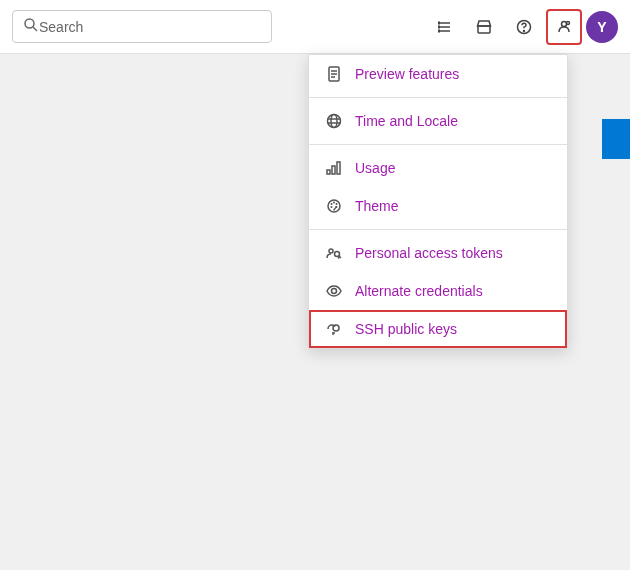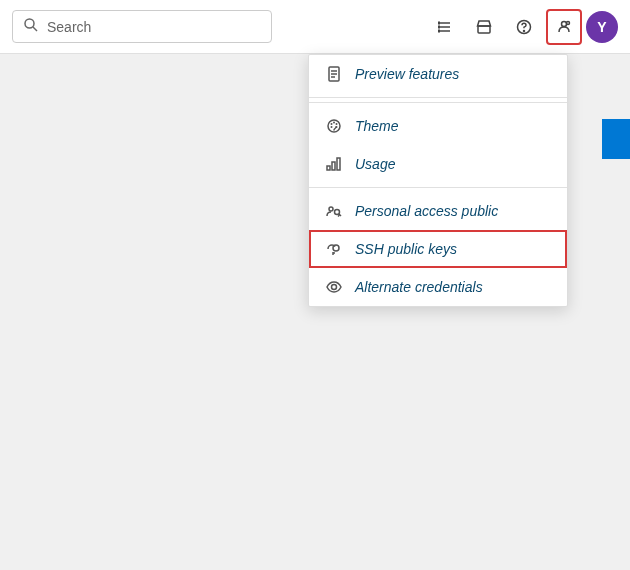"Search" .search-box { gap: 8px -> none }
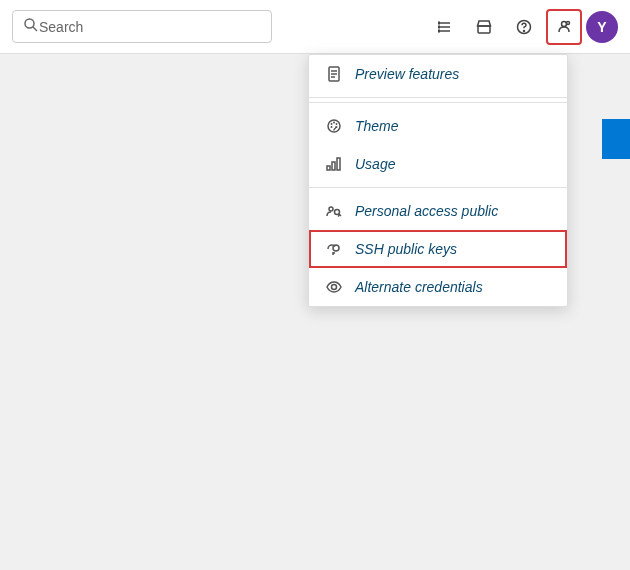"Preview features" .menu-item { color: #0c4a6e -> #a21caf; font-style: italic -> none }
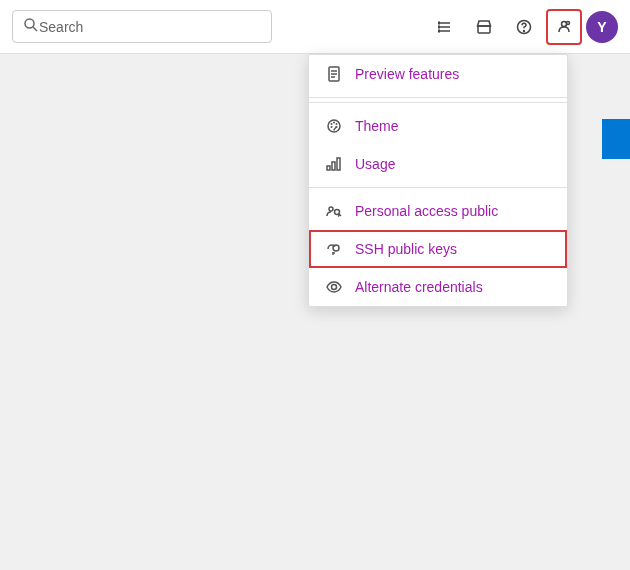"Time and Locale" div.menu-item { html: none -> <div> <span> <svg> <circle></circle> <ellipse></ellipse> <line></line> <line></line> </svg> </span> <span>Time and Locale</span> </div> }
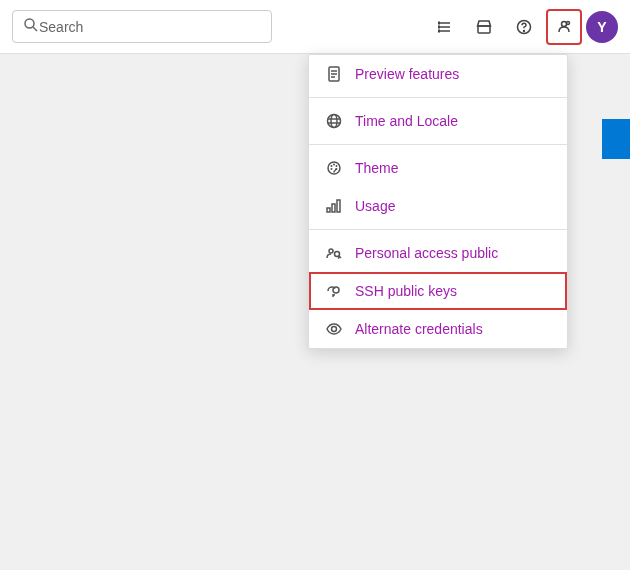"Theme" div.menu-item { order: before "Usage" -> after "Usage" }
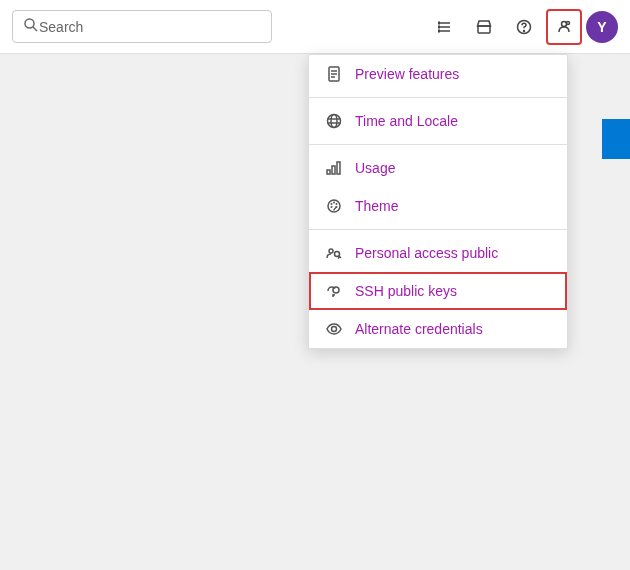"Personal access public" span { text: public -> tokens }
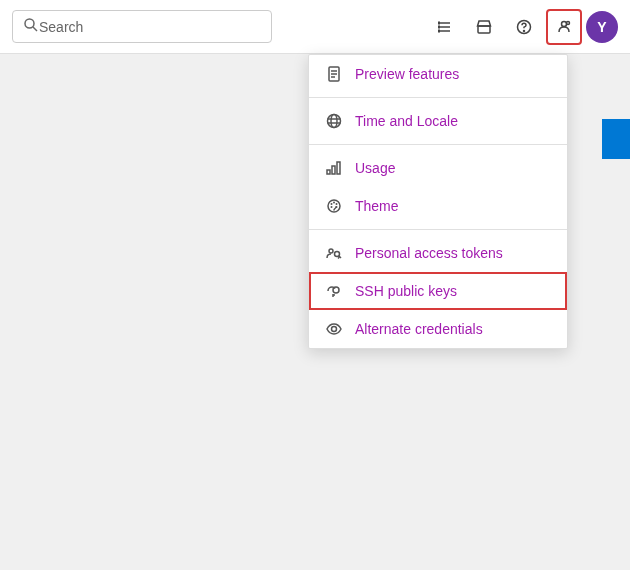"SSH public keys" div.menu-item { order: before "Alternate credentials" -> after "Alternate credentials" }
